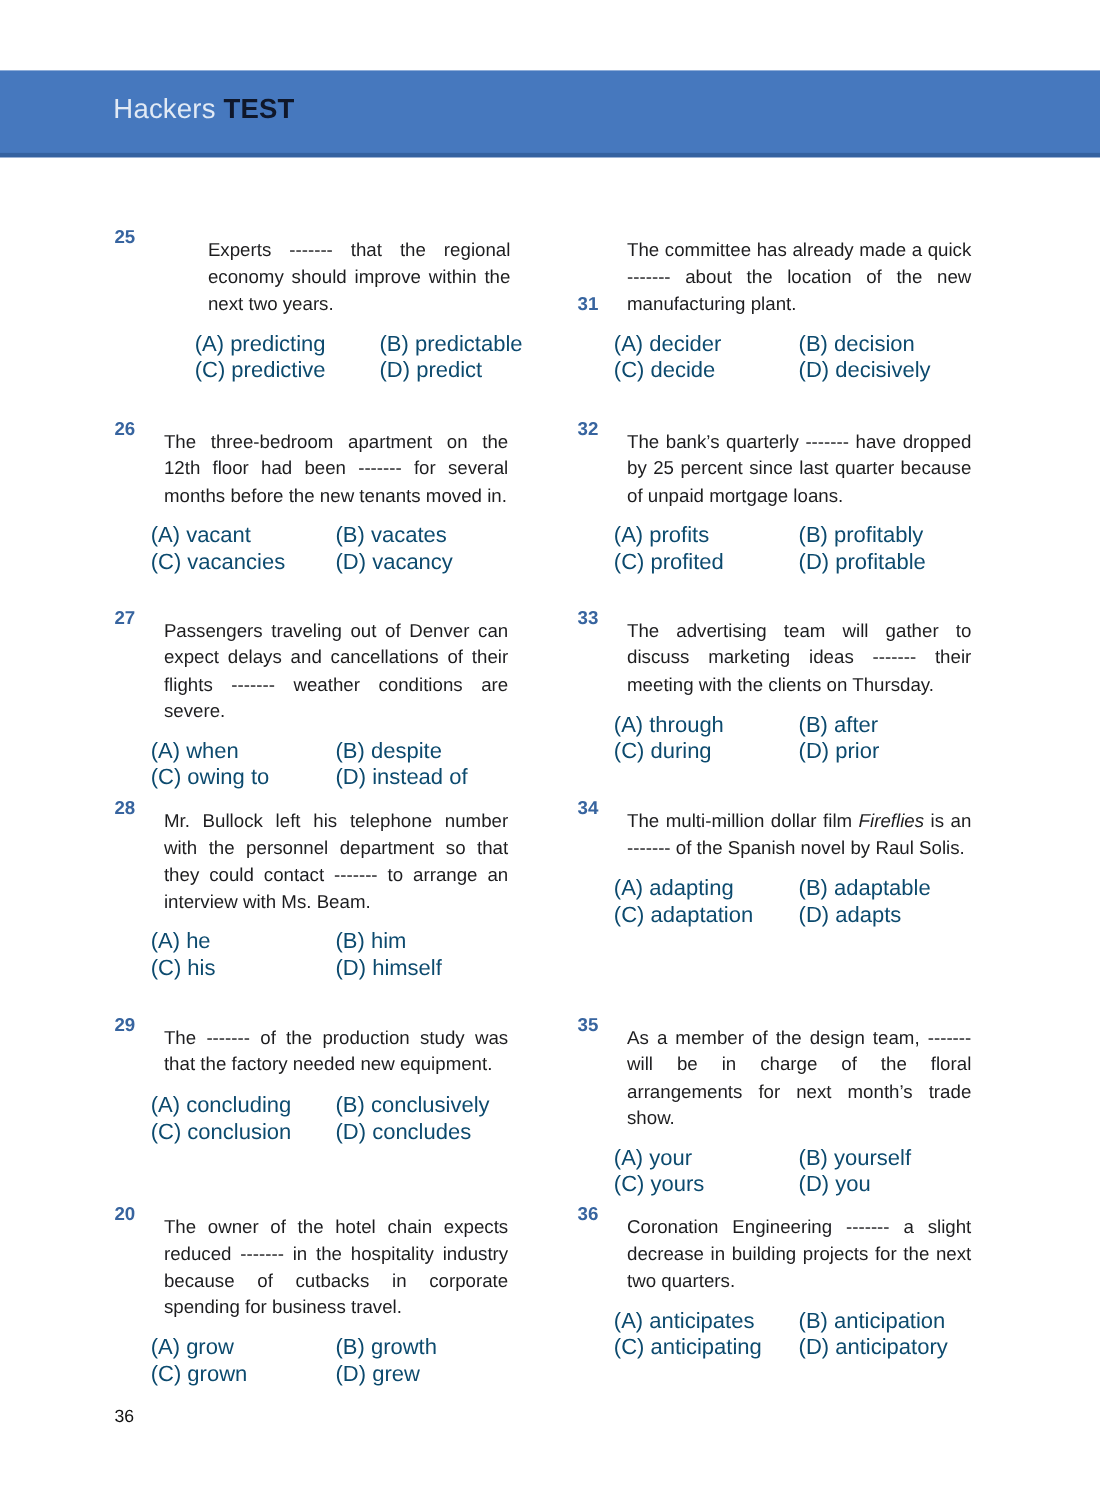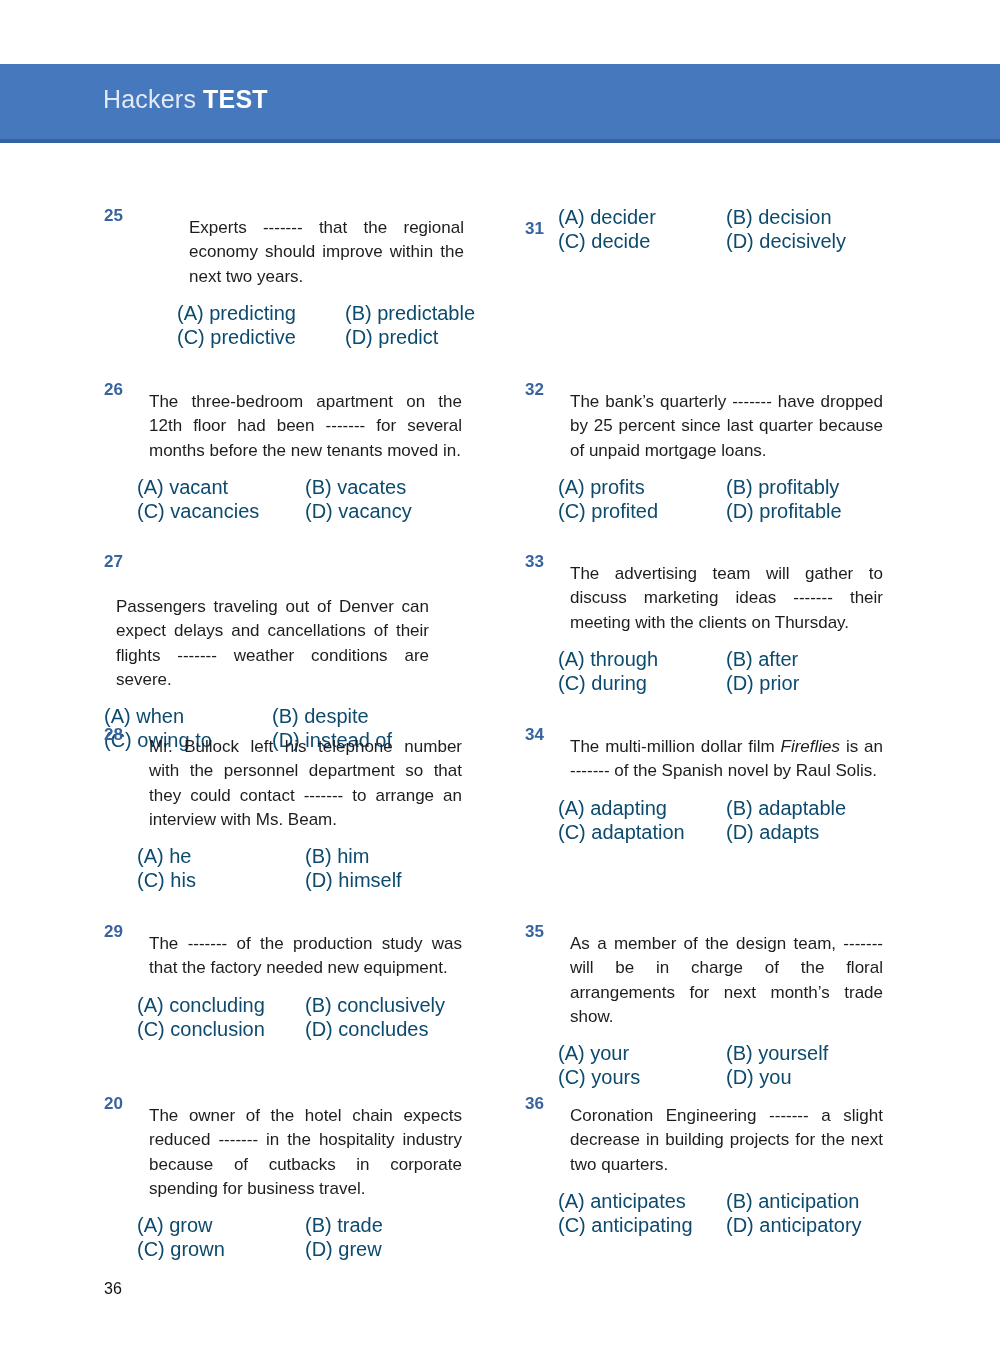"TEST" .band-title .section { color: #ffffff -> #0f172a }
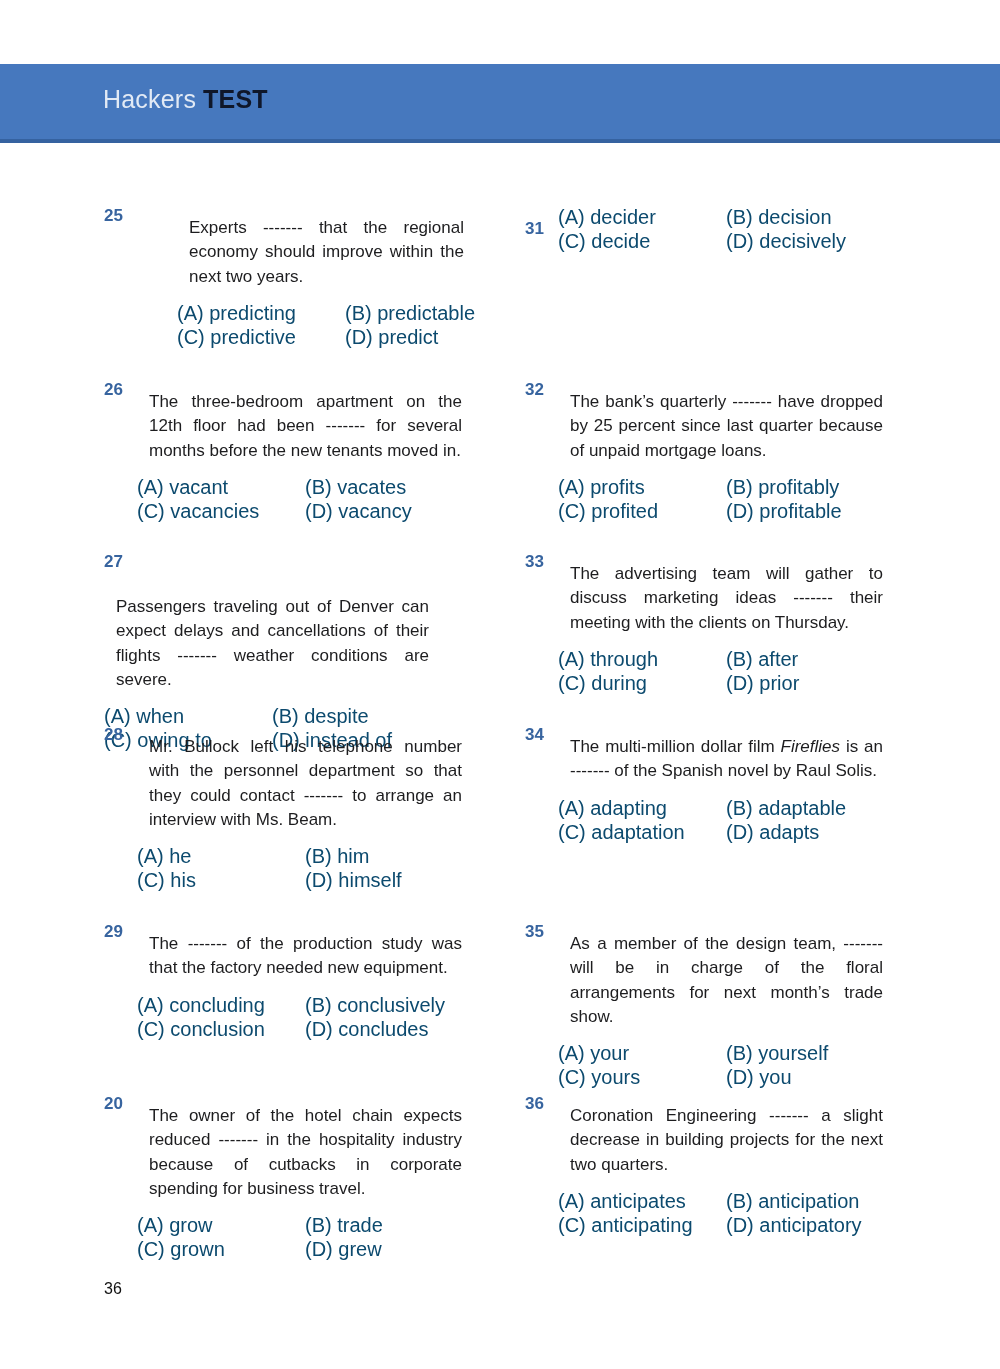"The committee has already made" p.stem { html: none -> <p>The committee has already made a quick ------- about the location of the new manufacturing plant.</p> }
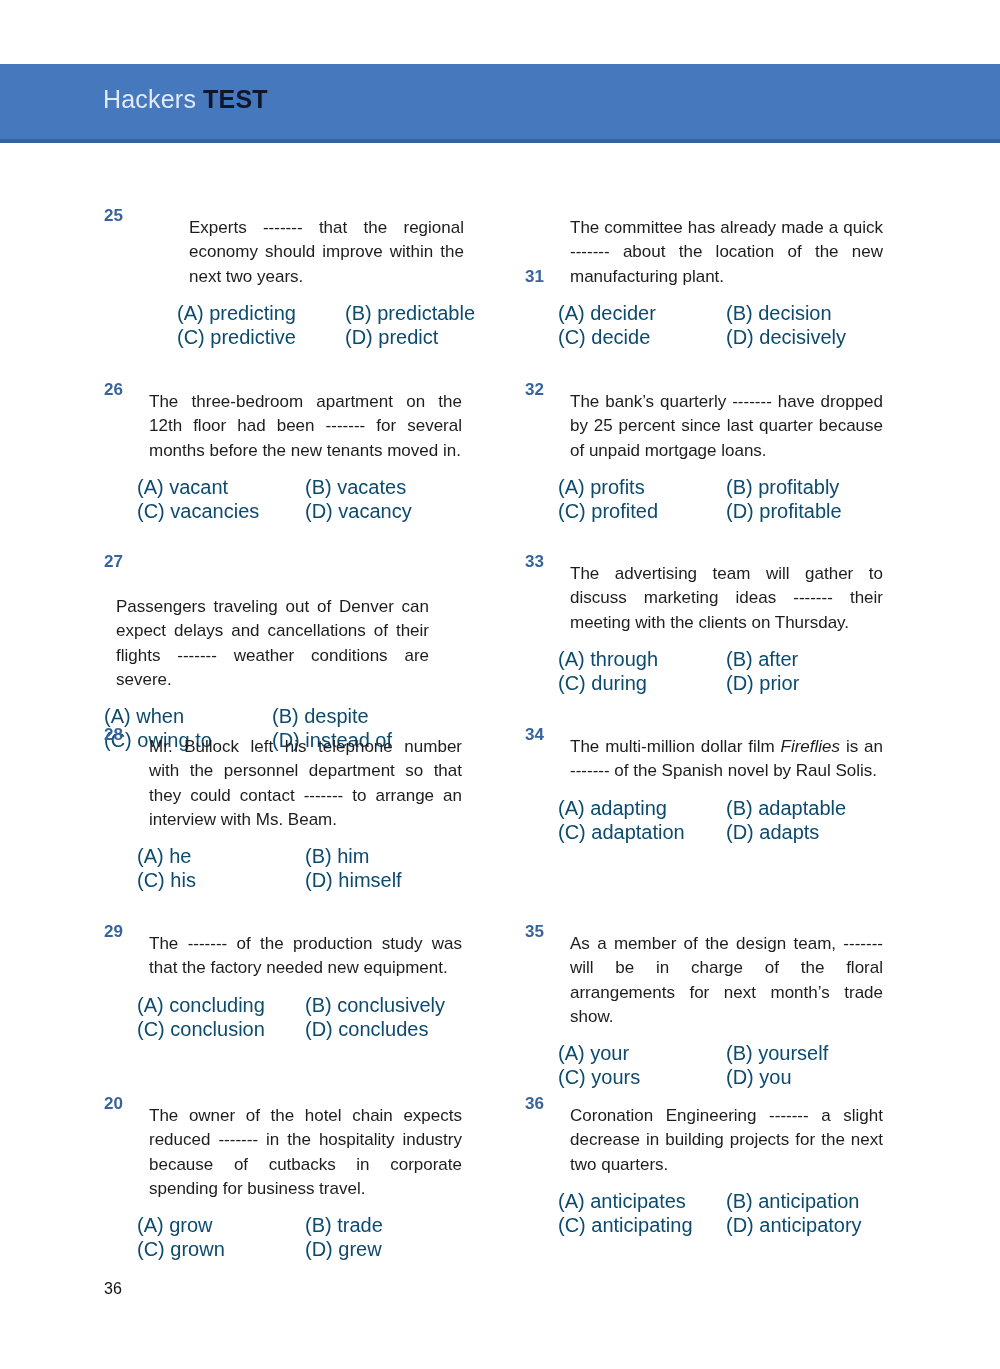"27" article.question { flex-direction: column -> none }
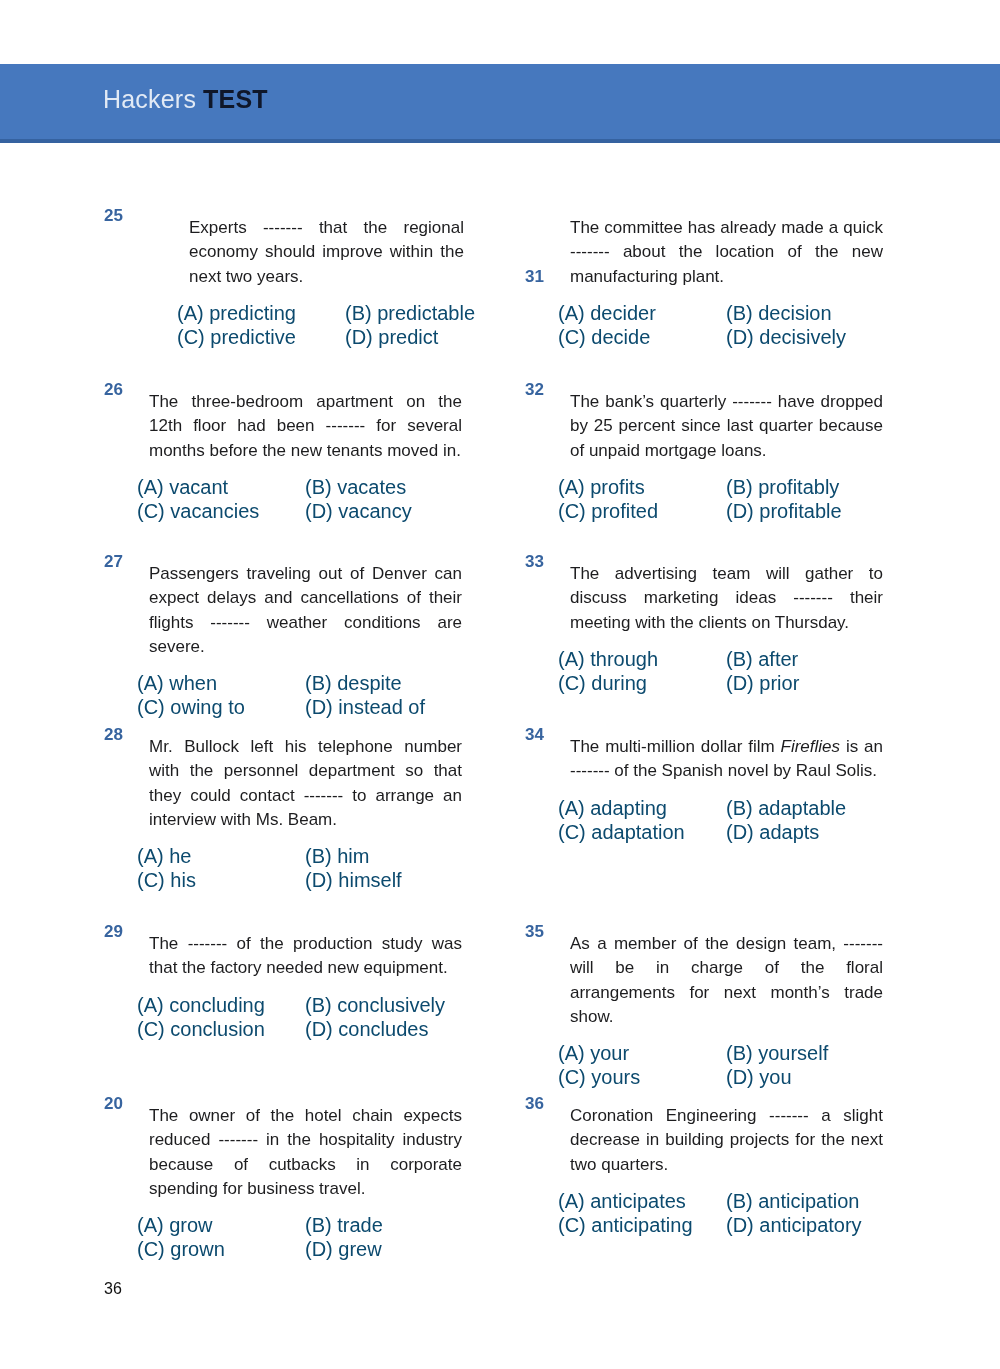"(B) trade" span { text: trade -> growth }
